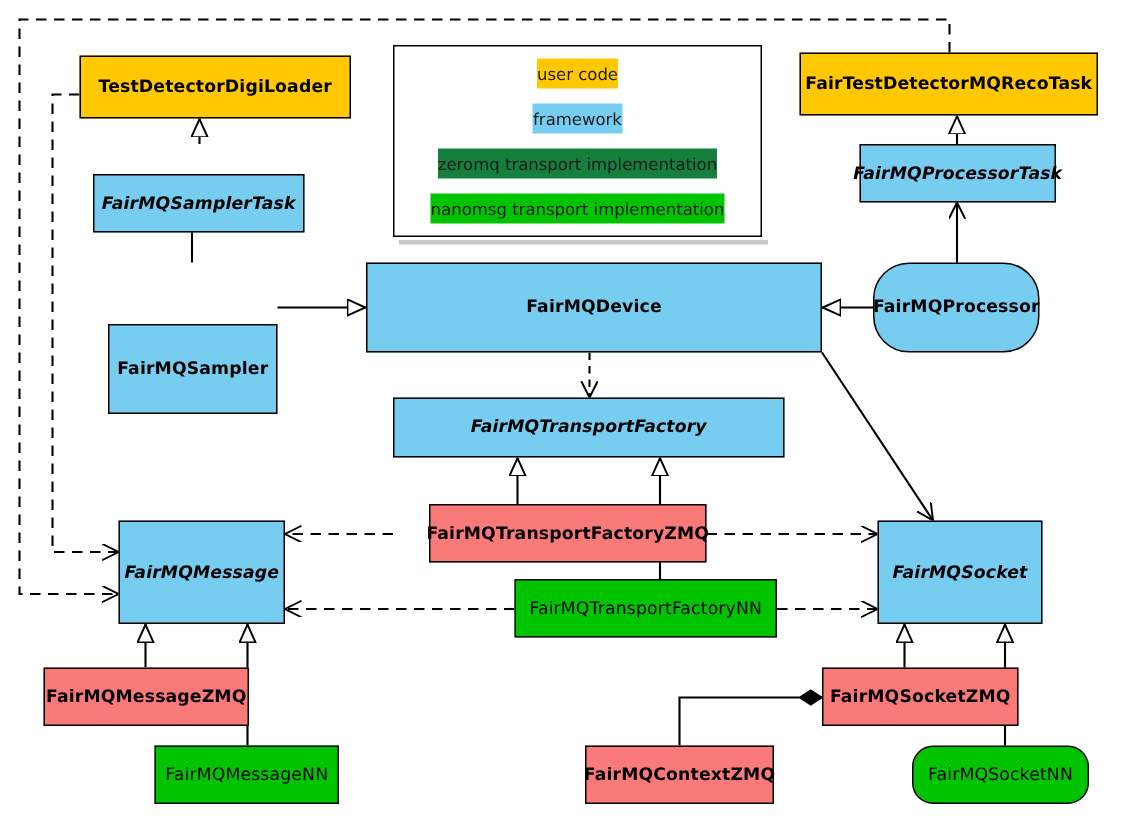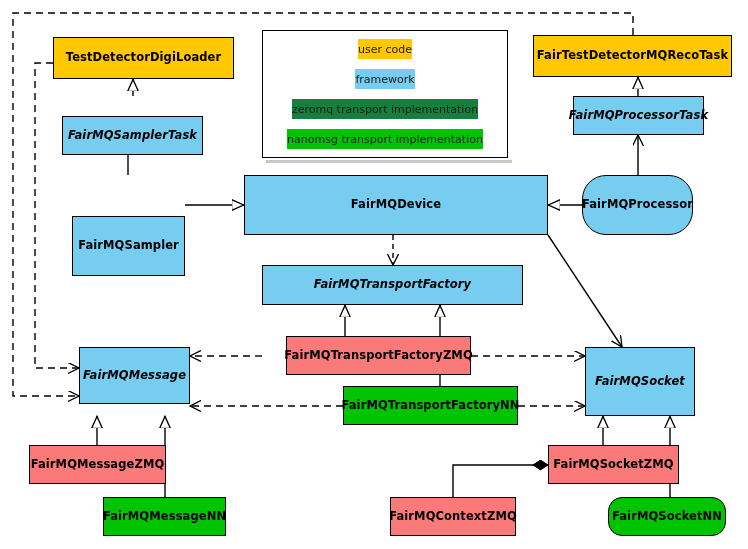"FairMQMessage" div.node { height: 57px -> 69px }
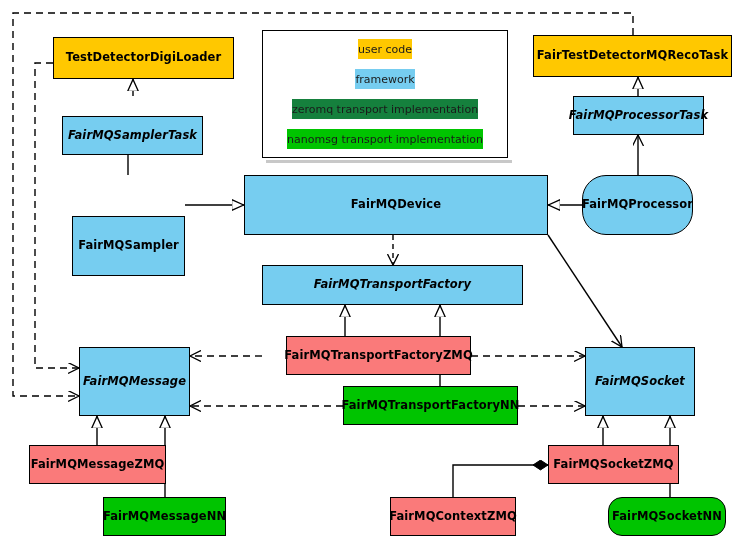"FairMQTransportFactoryNN" .node.nn { font-weight: bold -> normal }
